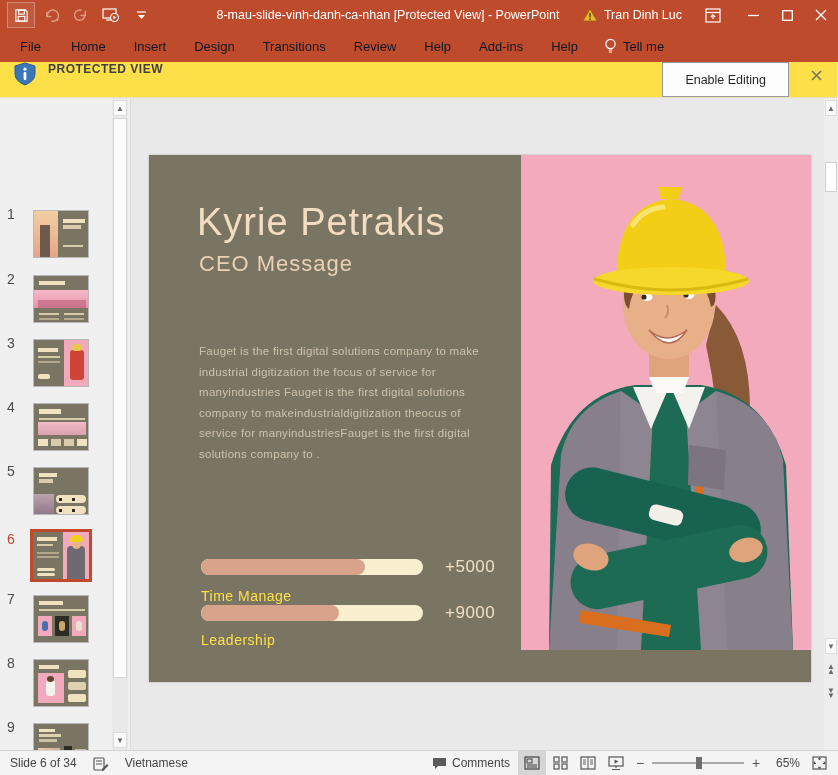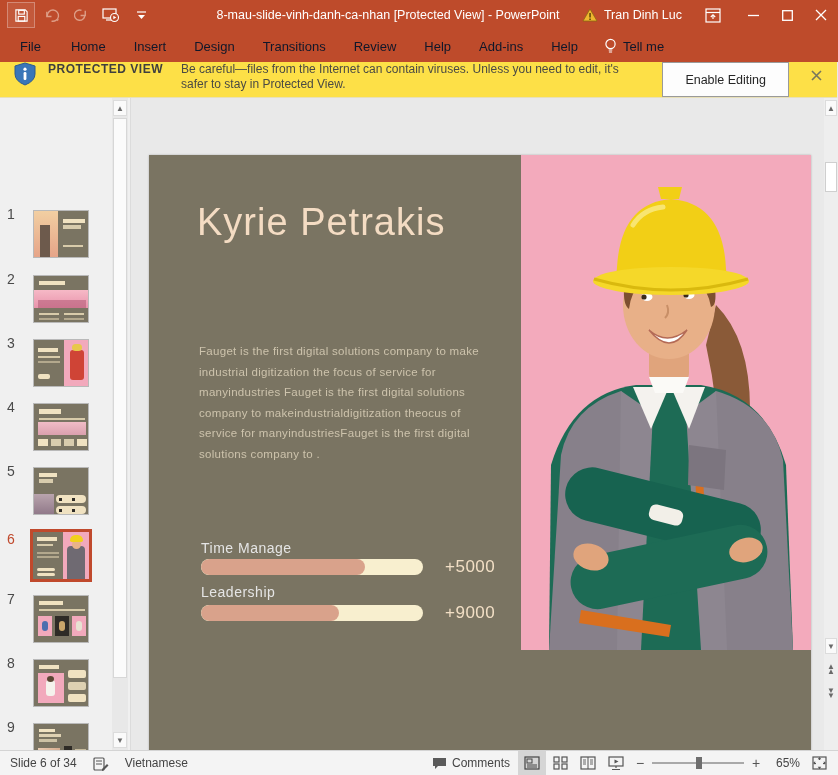"Be careful—files from the Internet" span.pv-msg { html: <span>Be careful—files from the Internet can contain viruses. Unless you need to edit, it's safer to stay in Protected View.</span> -> none }
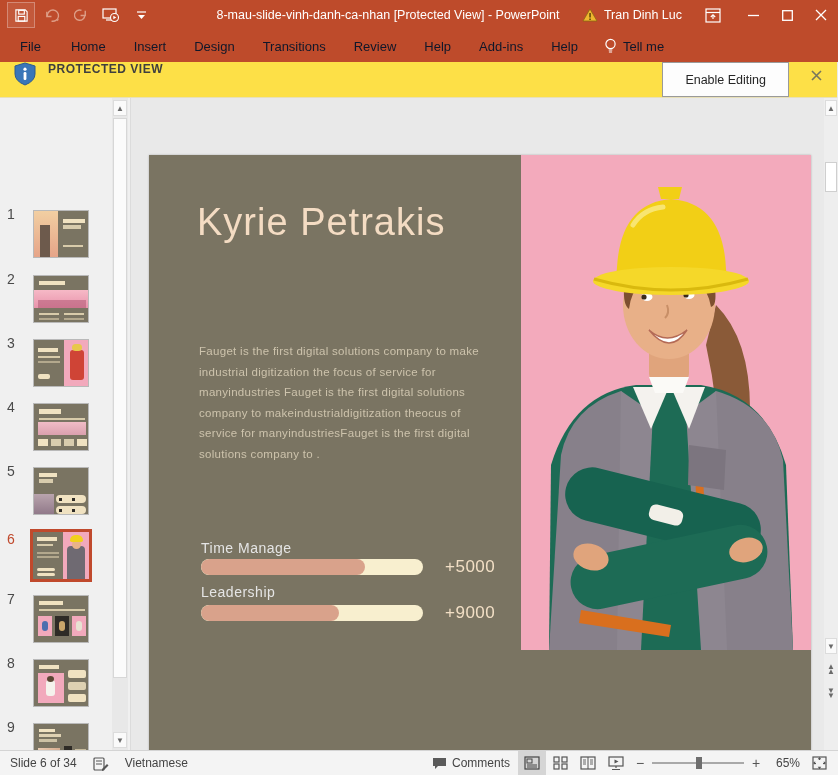"Kyrie Petrakis" .slide { height: 620px -> 527px }
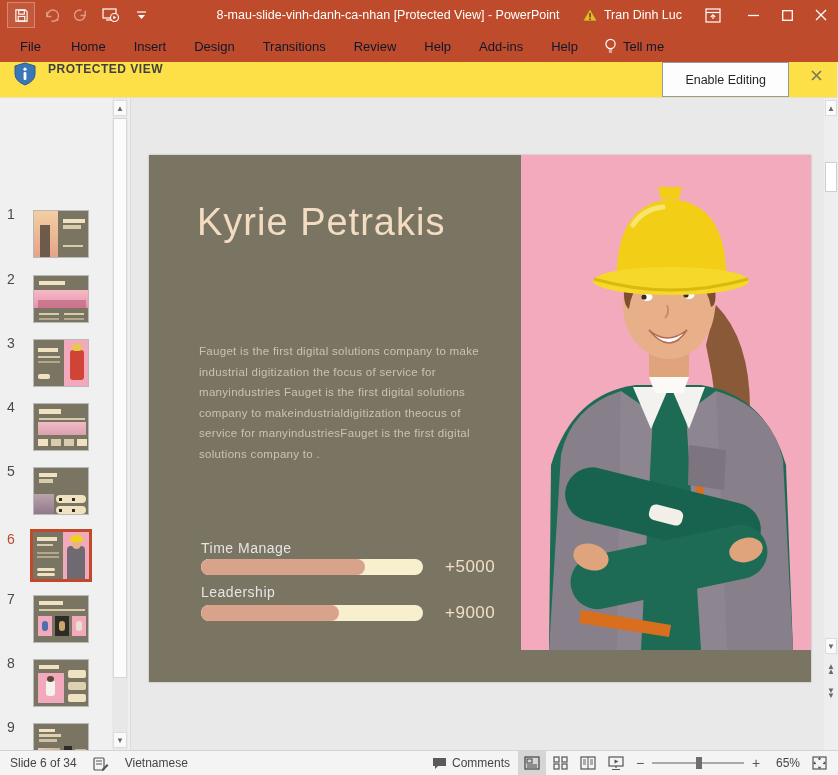"CEO Message" div.slide-sub { html: none -> <div>CEO Message</div> }
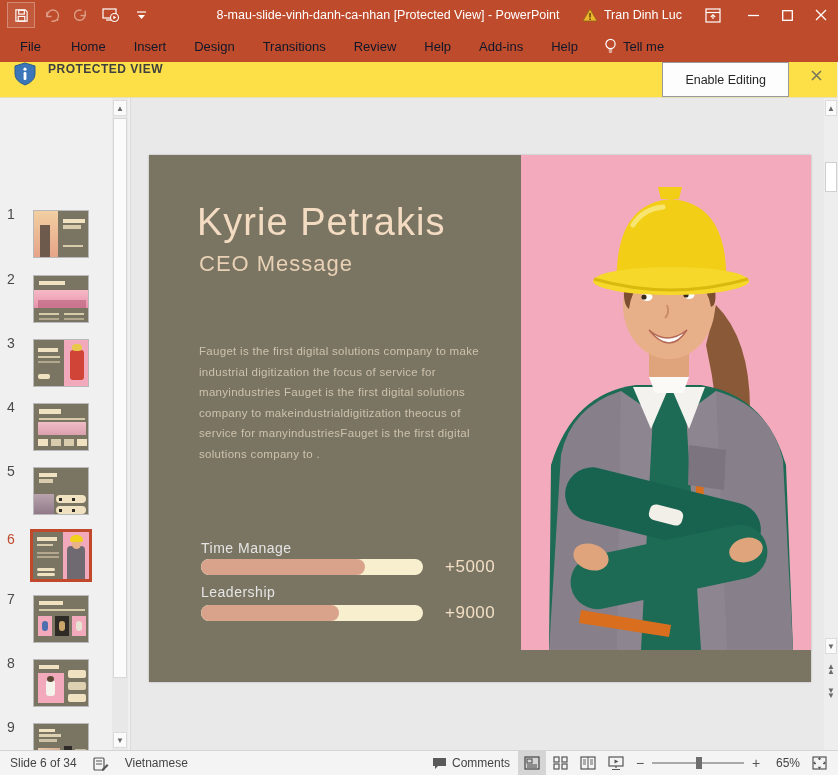"Time Manage" .skill-label { color: #e5e5e5 -> #fde047; margin-top: none -> 48px }
